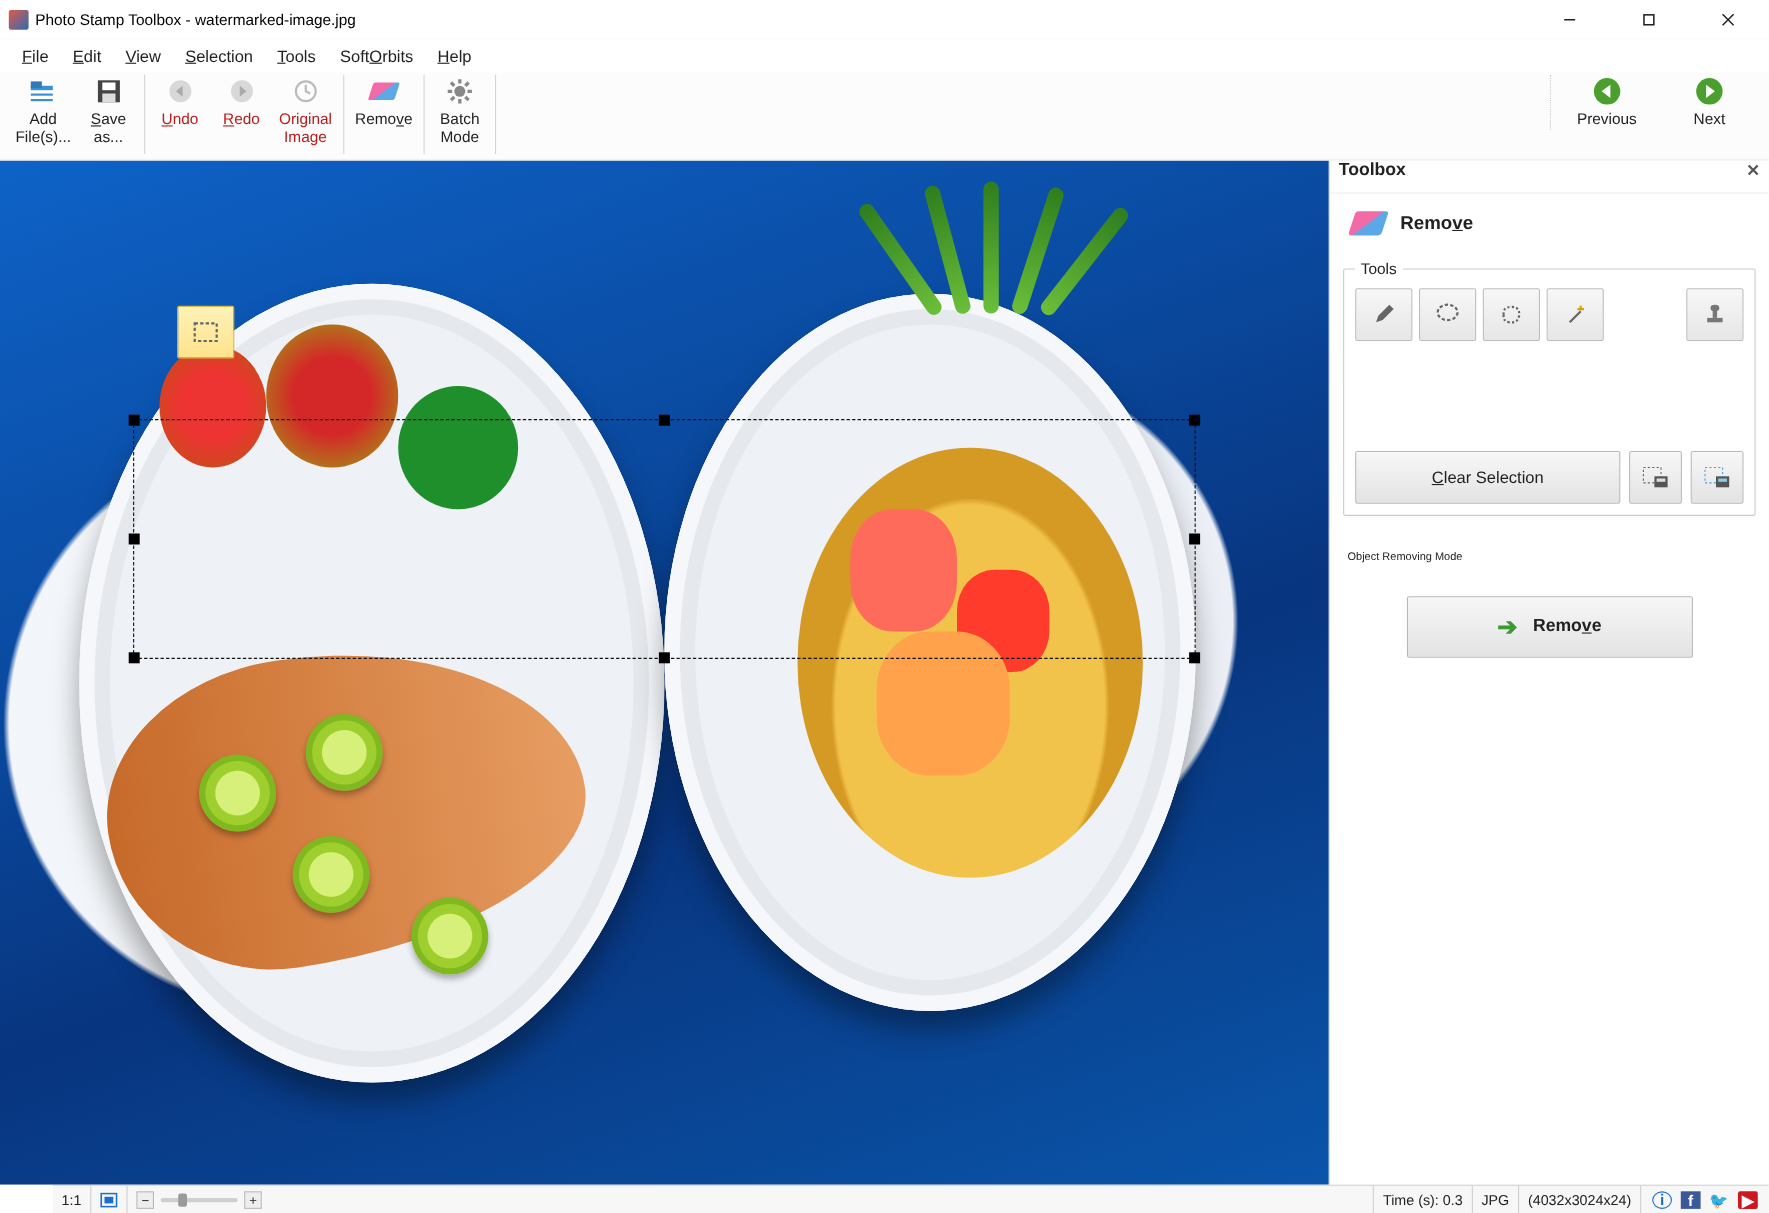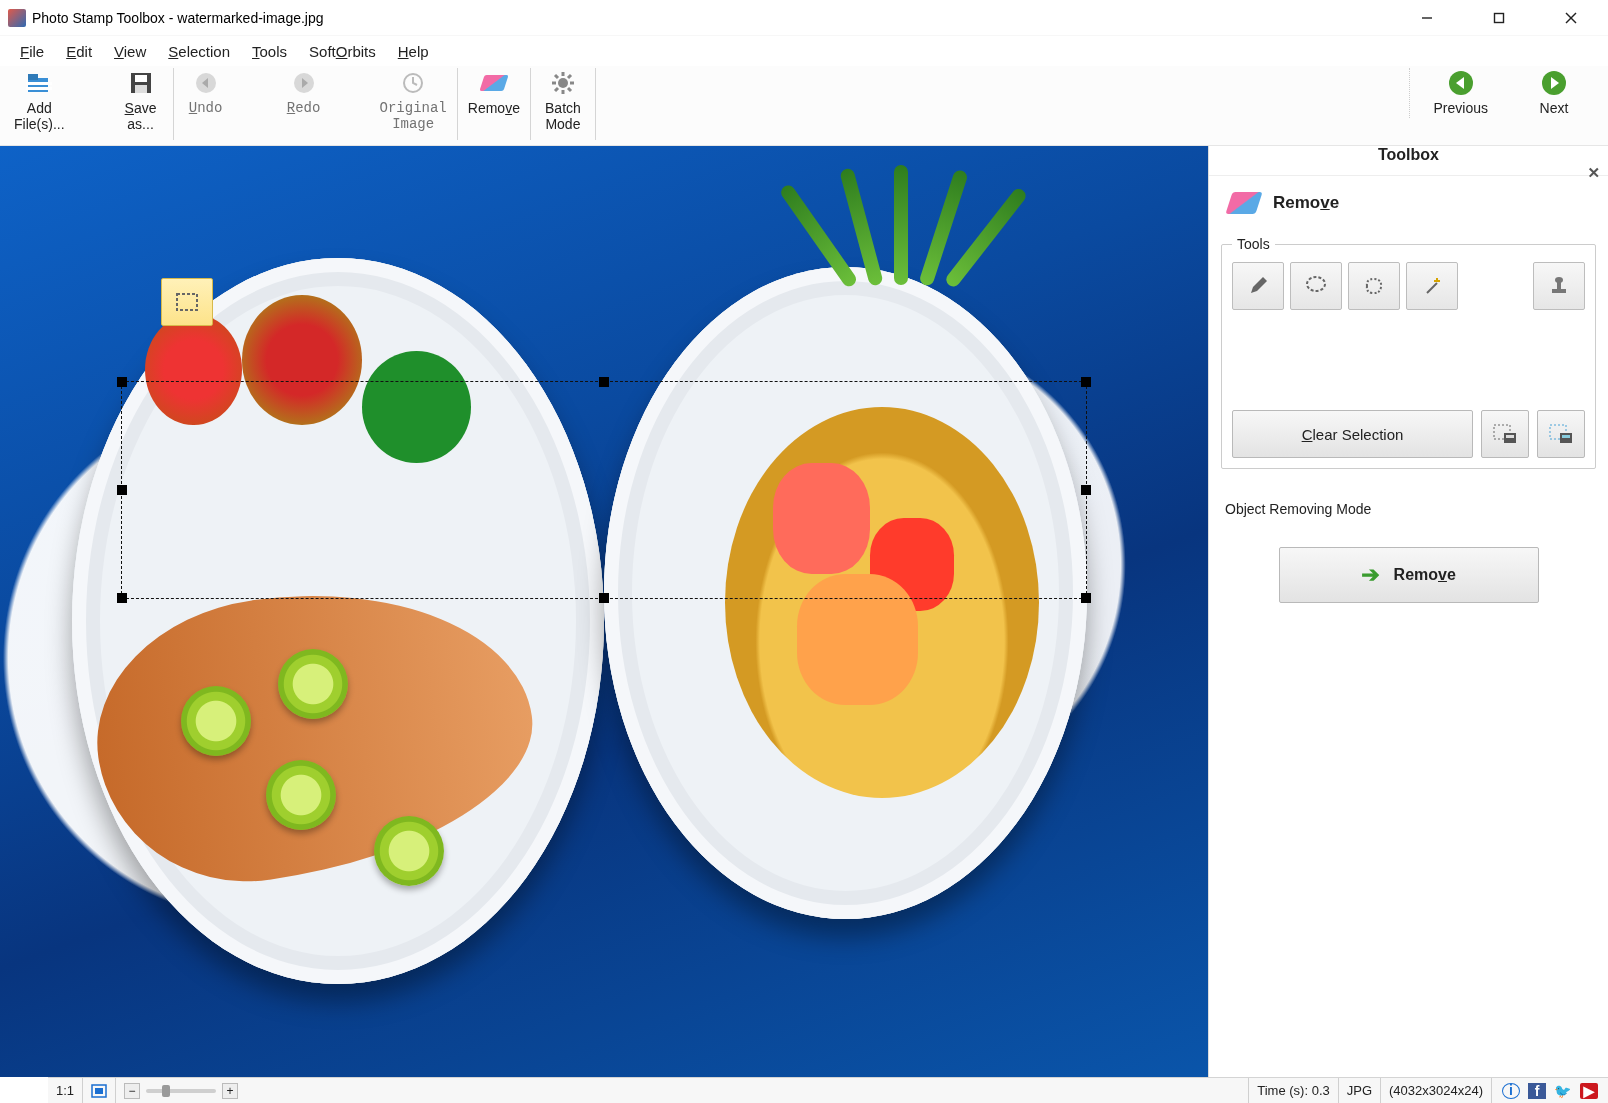"Add" .toolbar .grp { gap: 42px -> none }
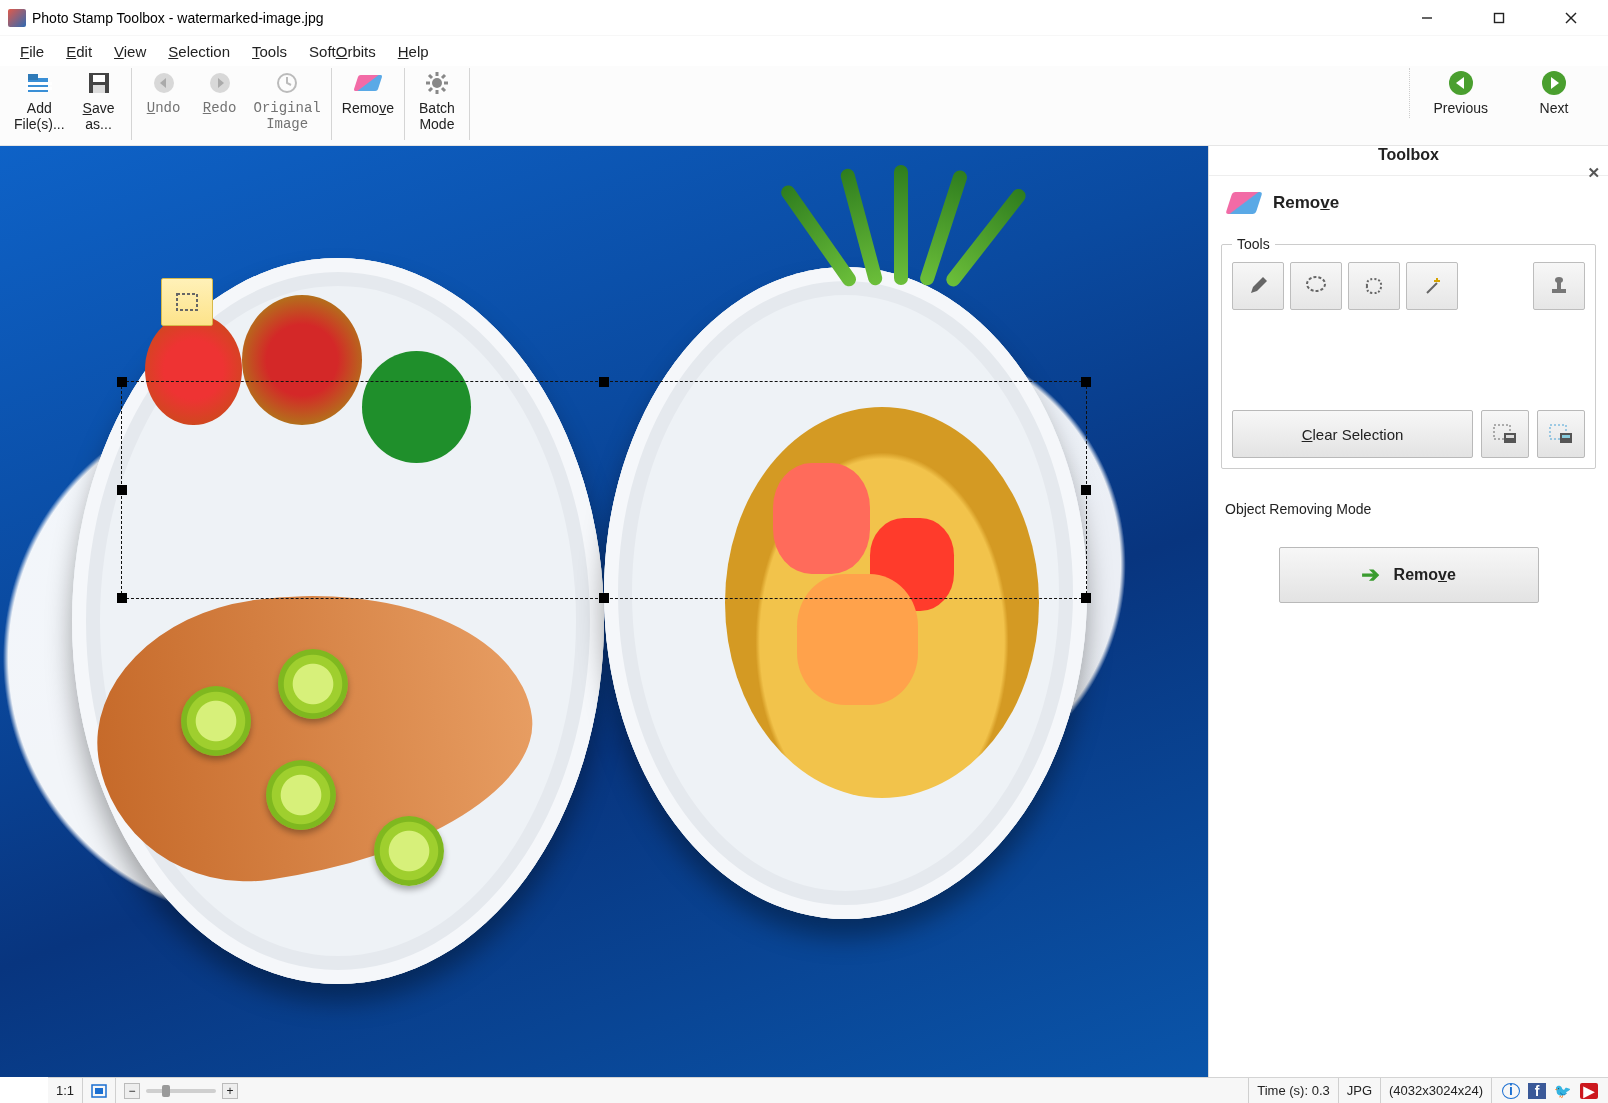"Undo" .toolbar .btn.dim { color: #737373 -> #b91c1c; font-family: Liberation Mono, monospace -> none }
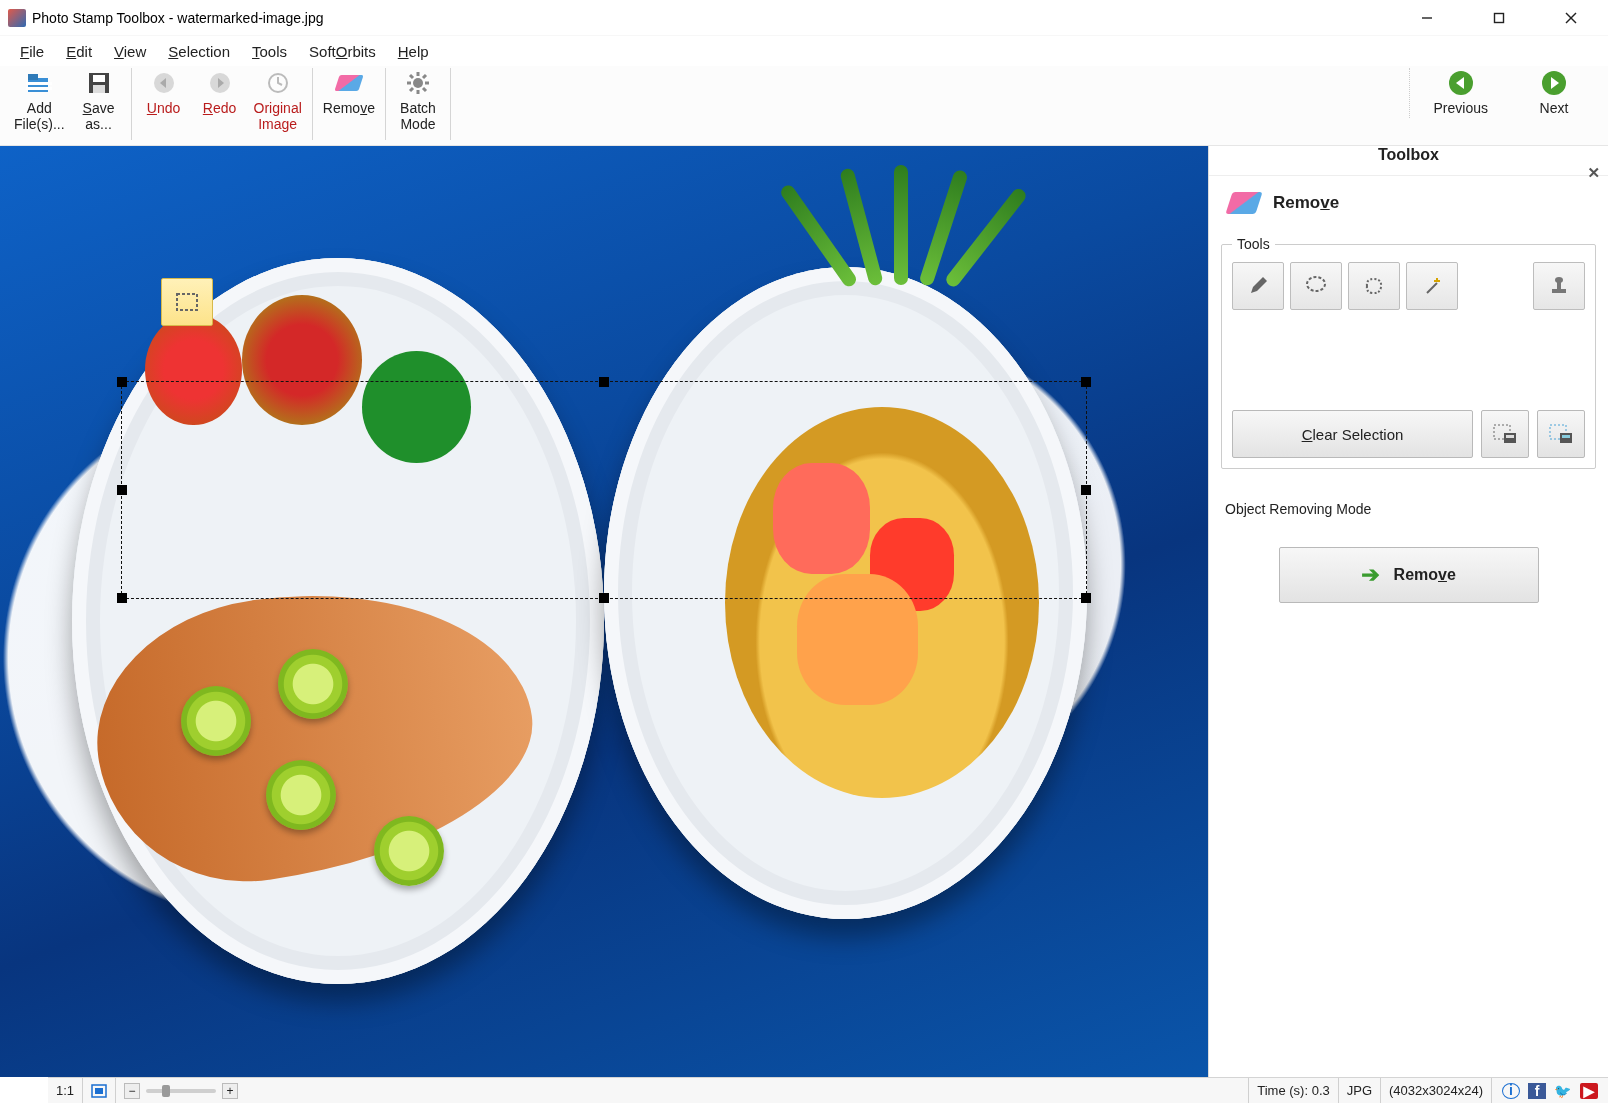"Toolbox" .panel .phdr { align-items: center -> none; flex-direction: column -> none }
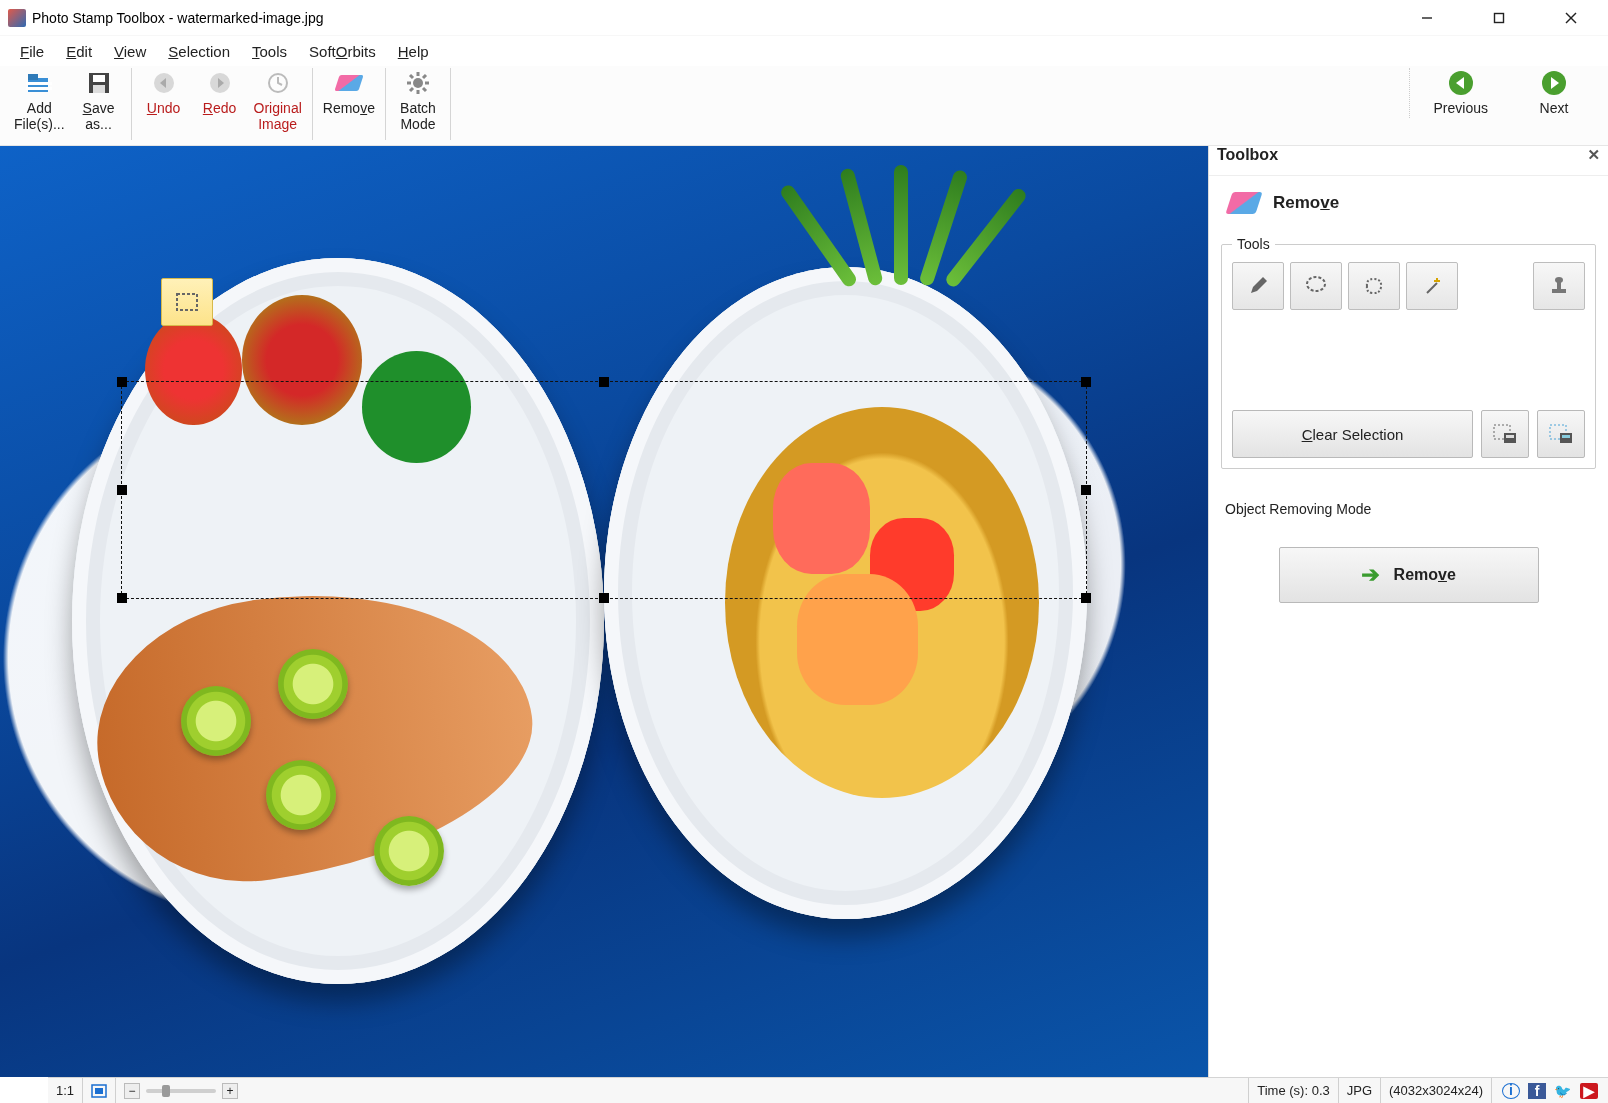"Object Removing Mode" .panel .field-label { font-size: 14px -> 10px }
